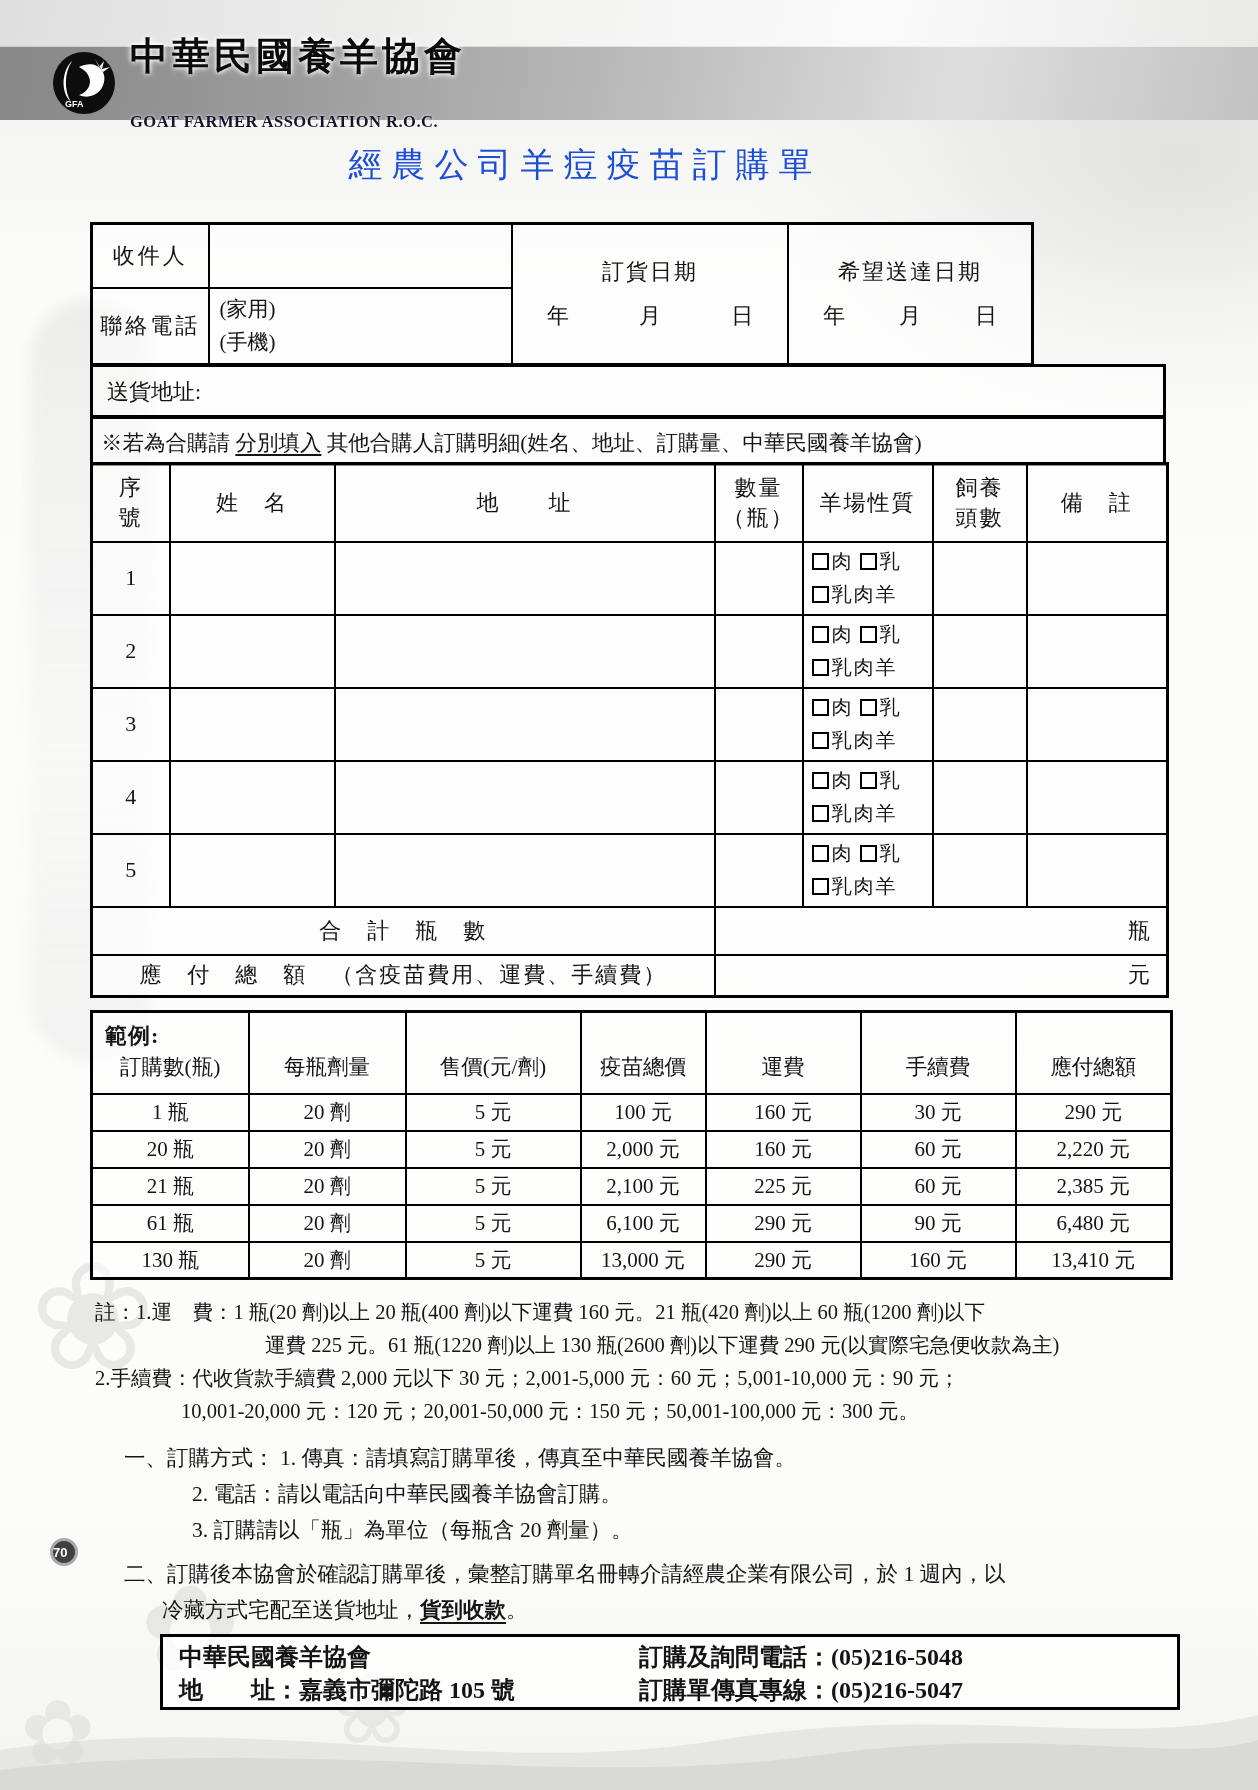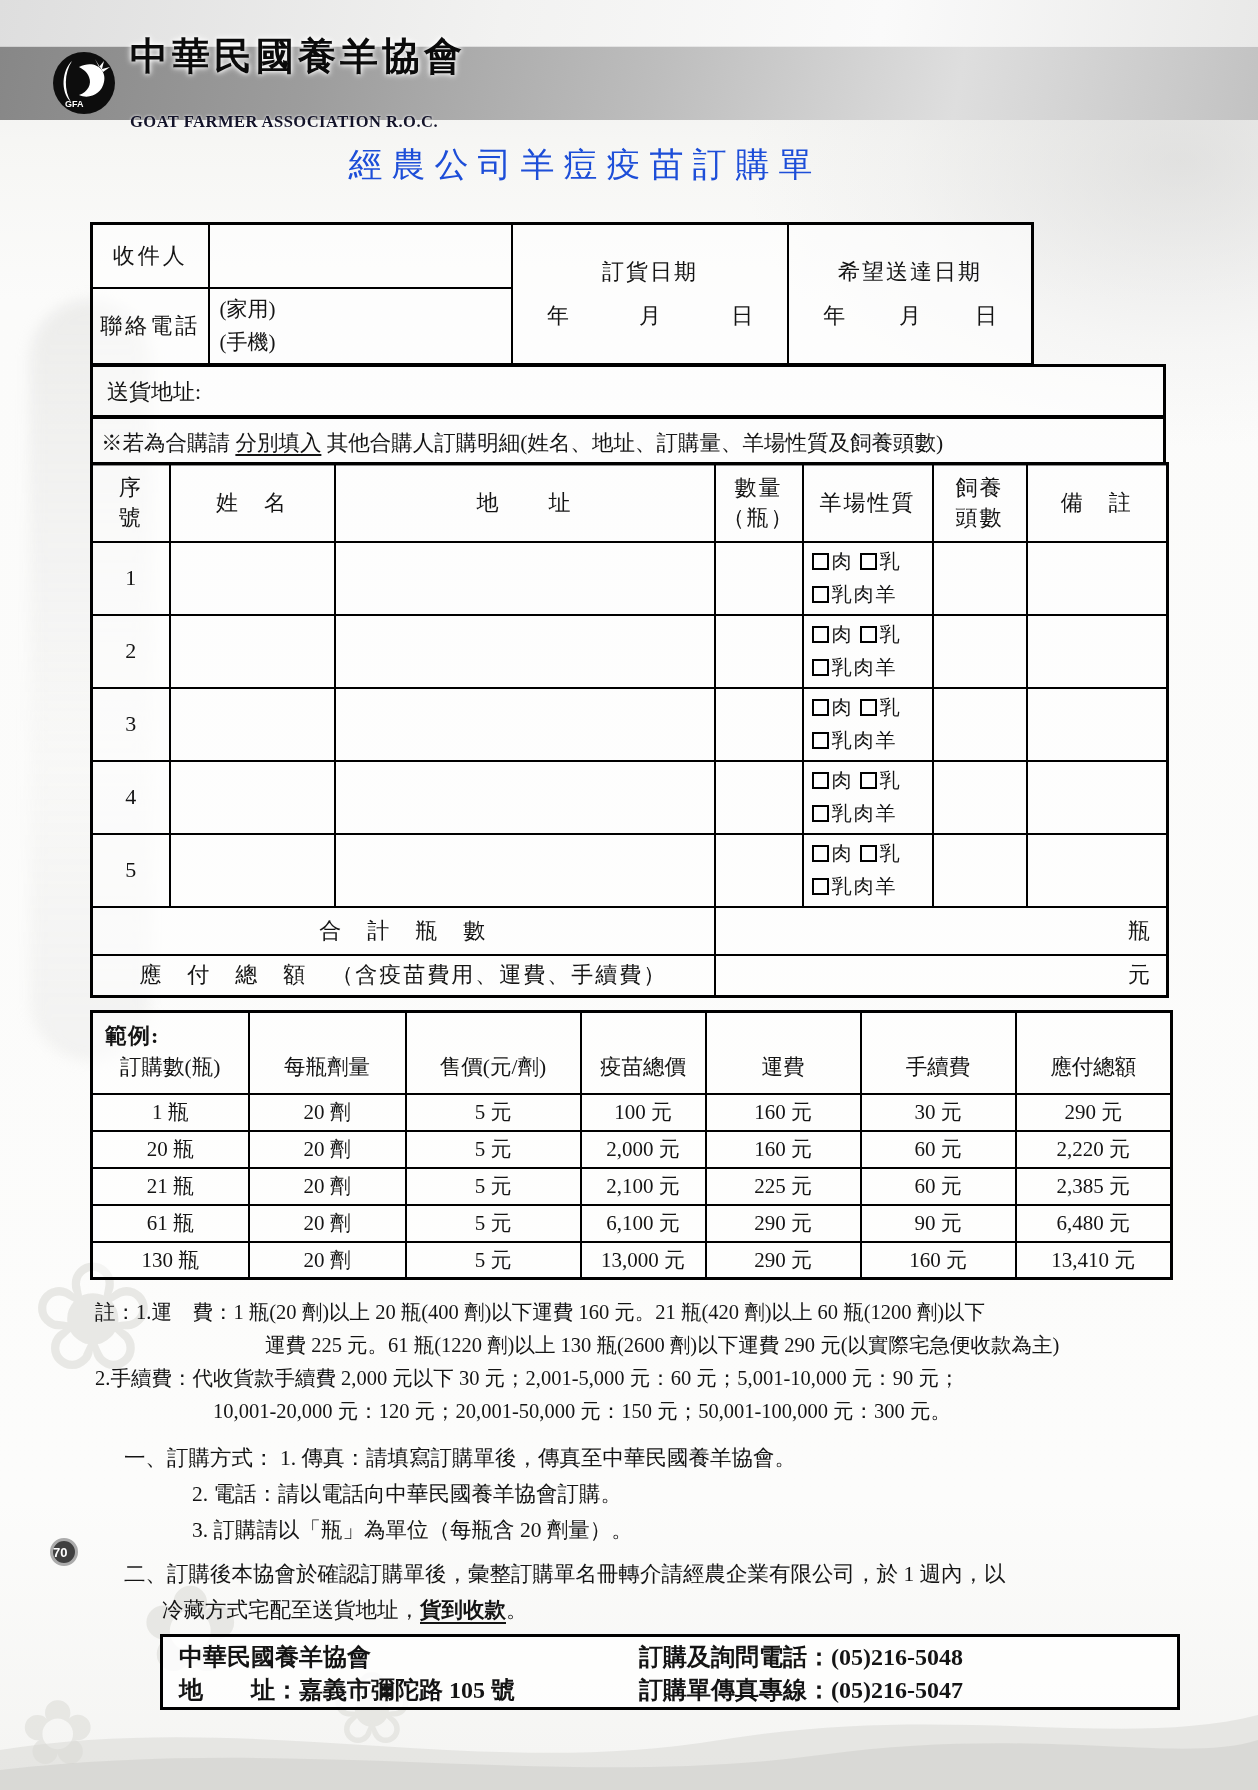"其他合購人訂購明細(姓名、地址、訂購量、羊場性質及飼養頭數)" span { text: 羊場性質及飼養頭數 -> 中華民國養羊協會 }
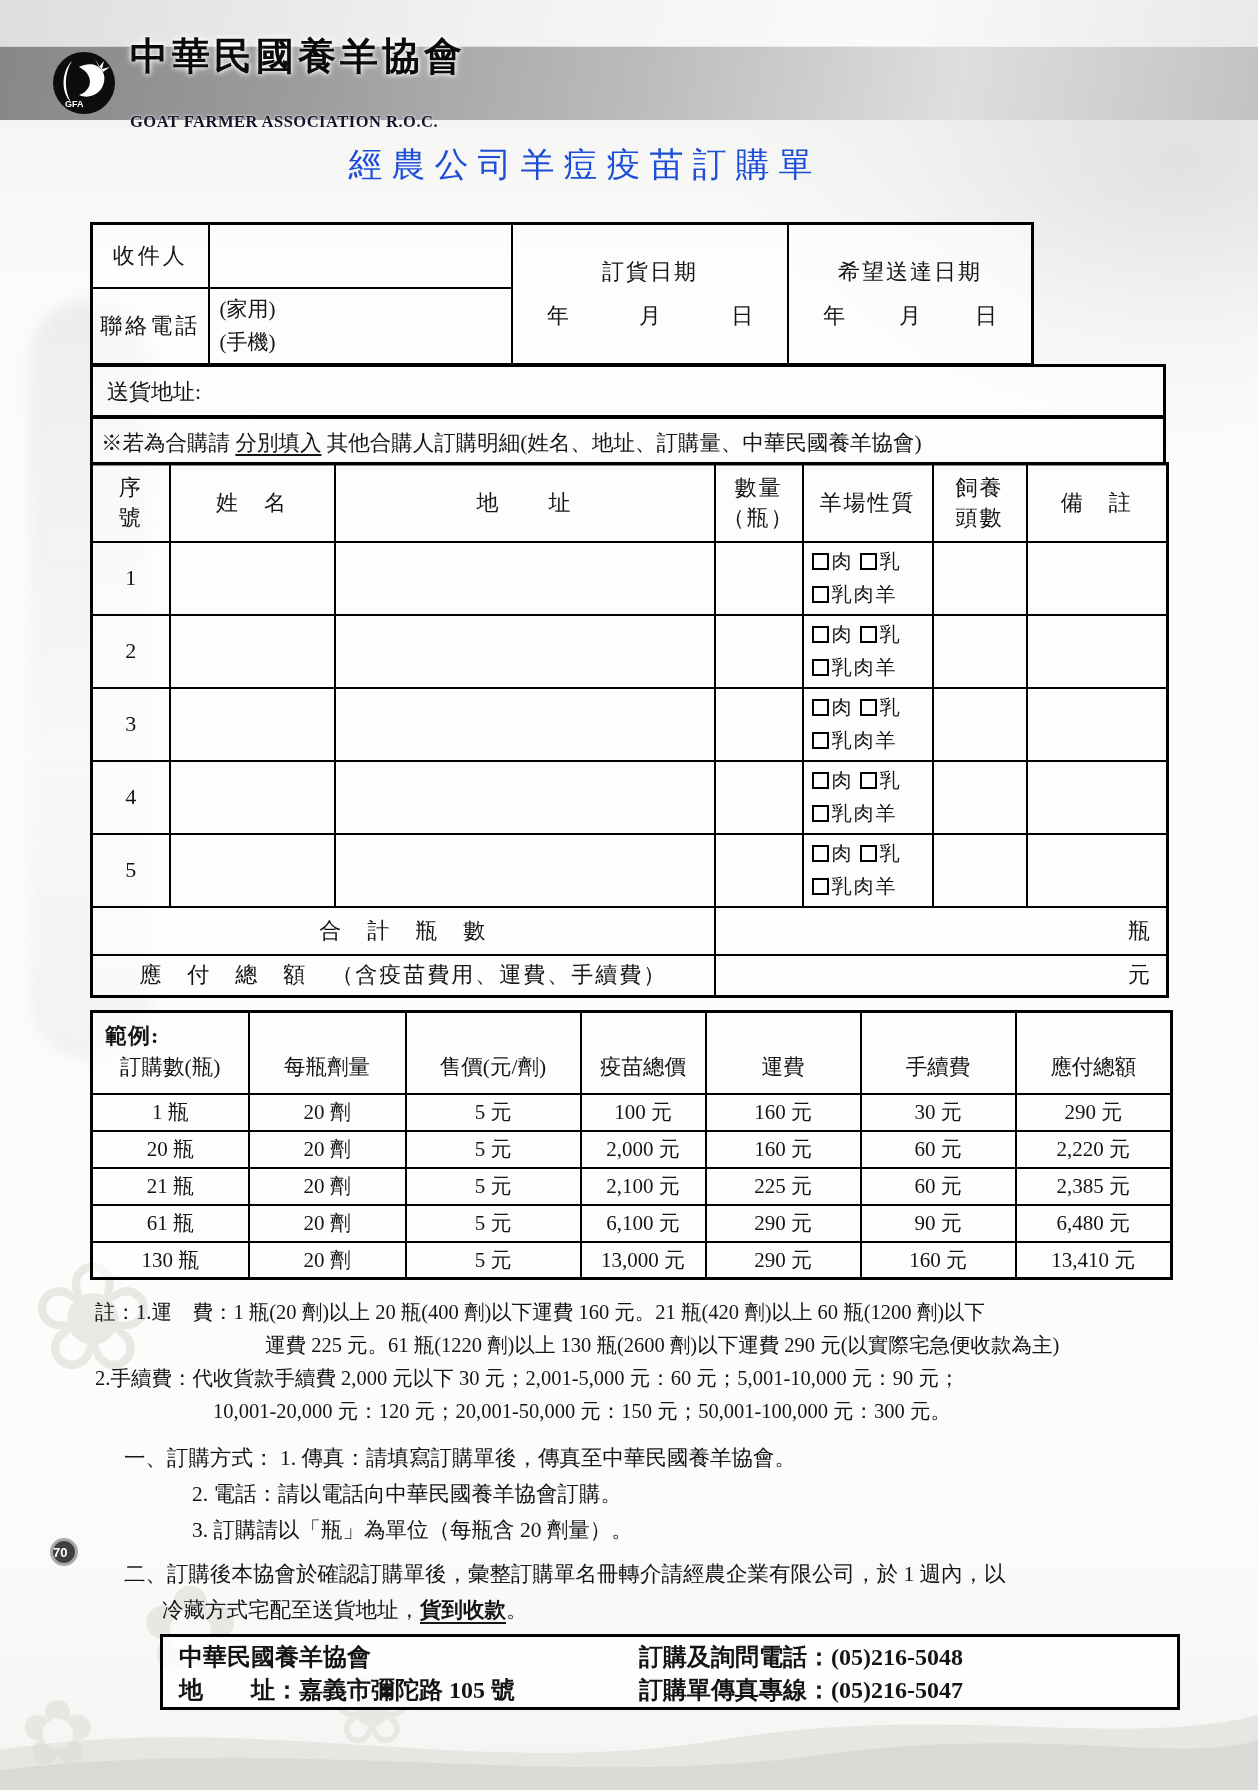"10,001-20,000 元：120 元；20,001-50,000" .notes .n4 { margin-left: 118px -> 86px }
